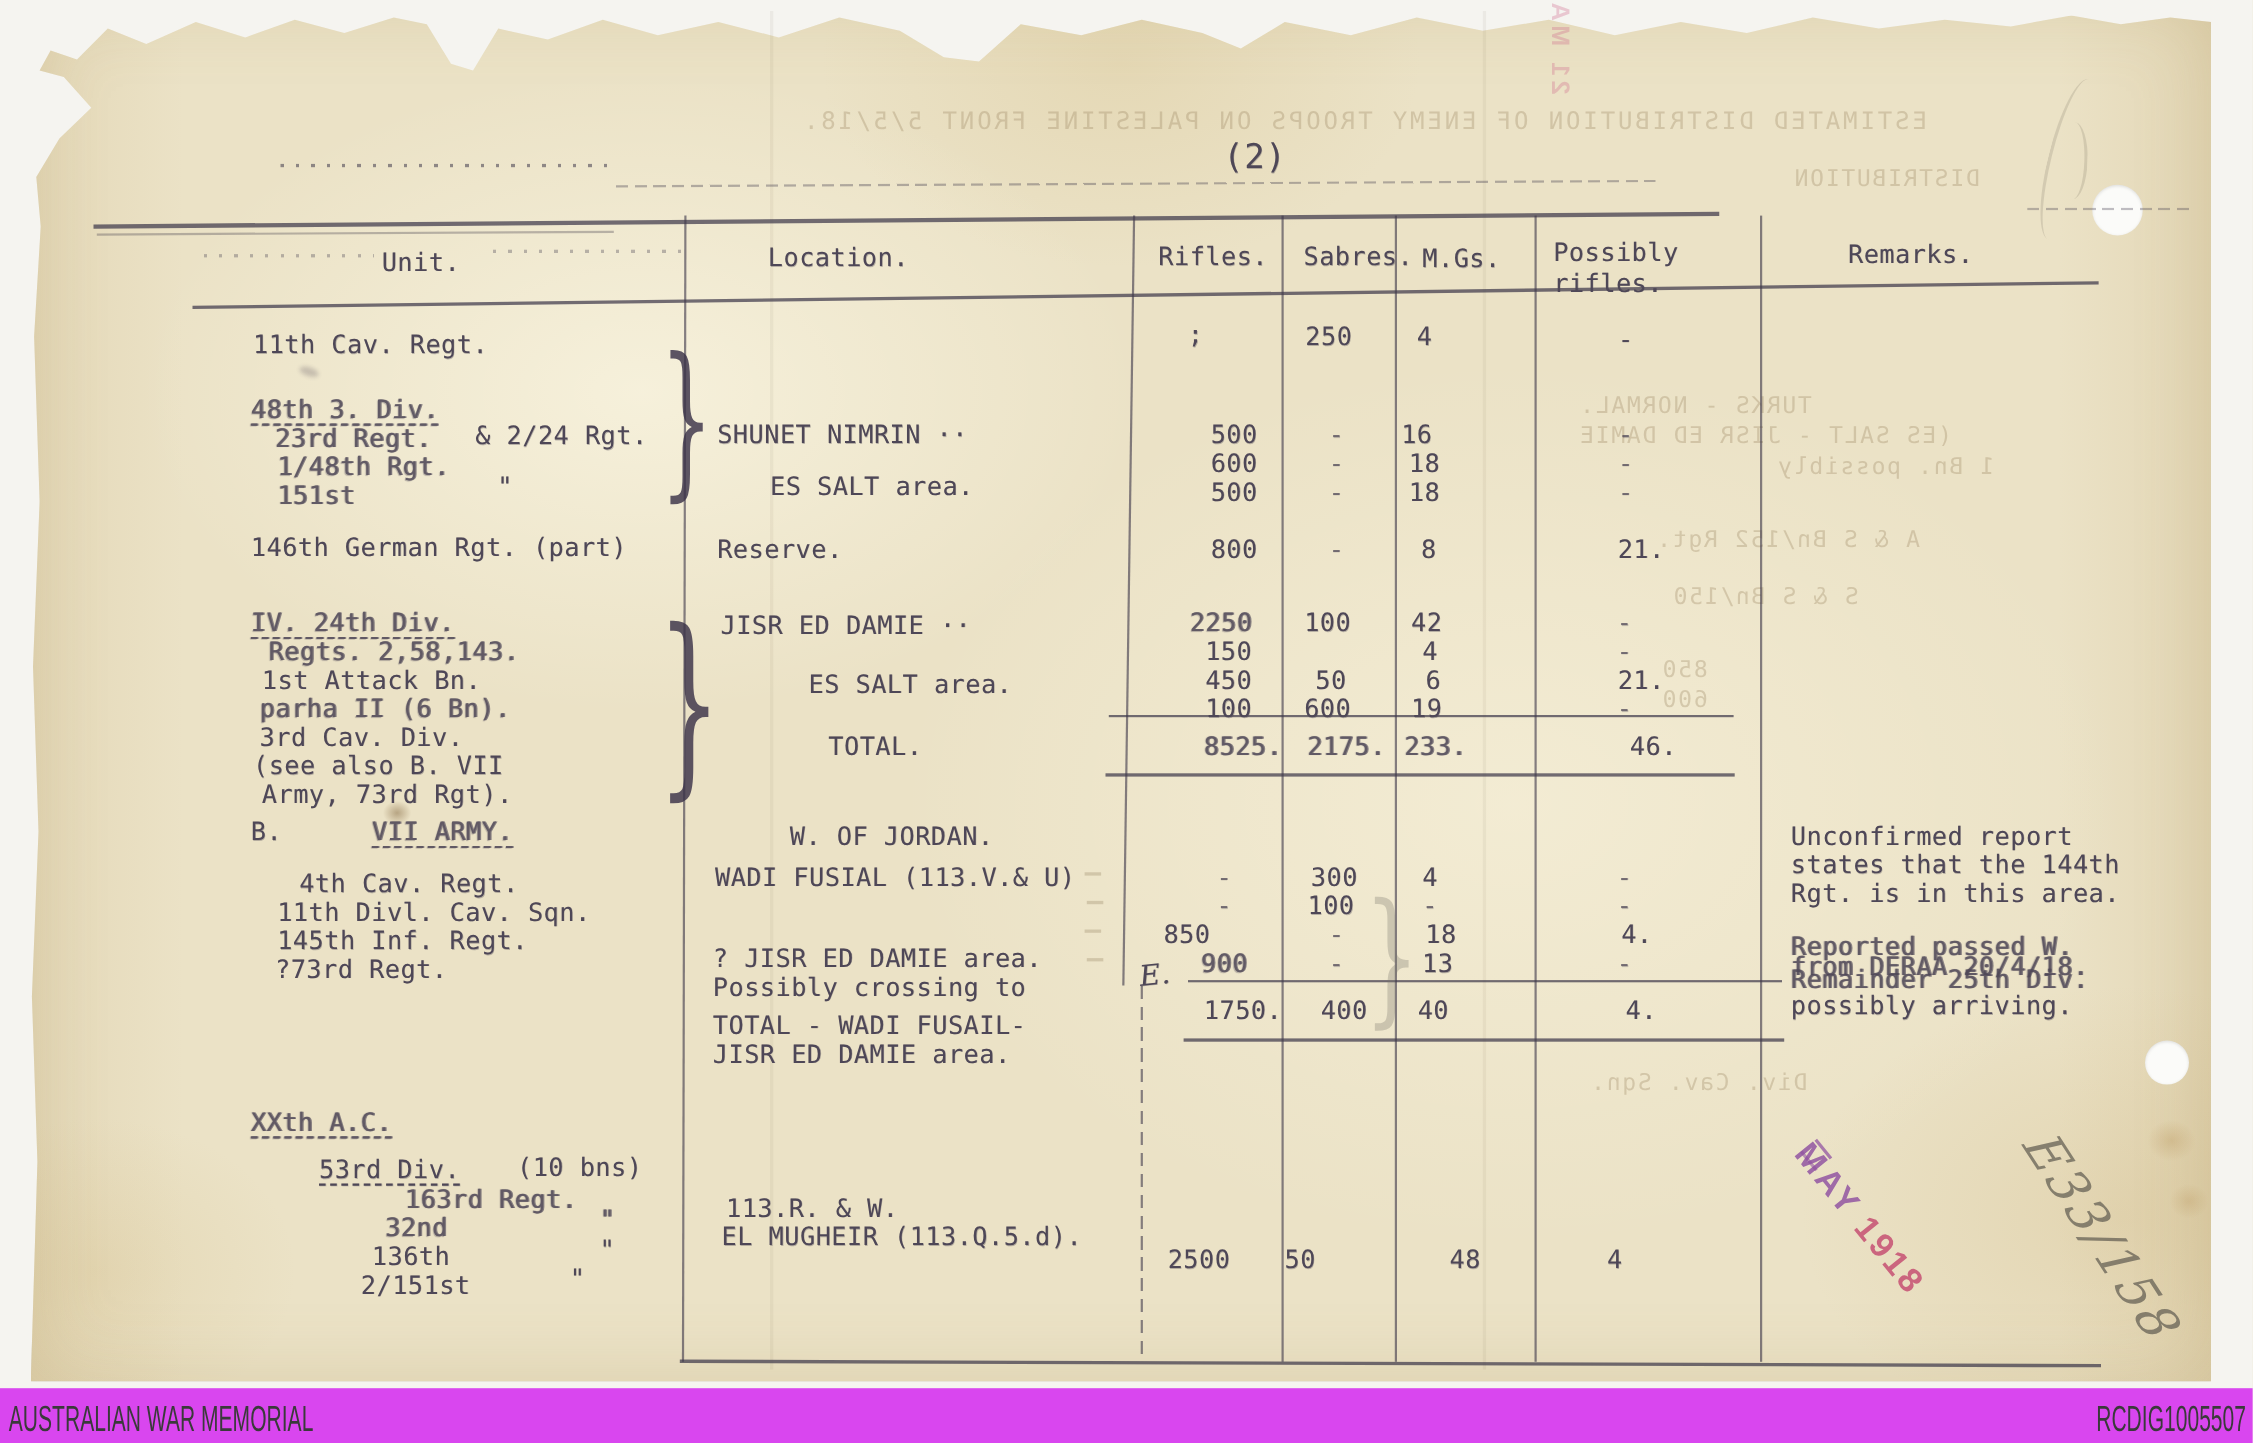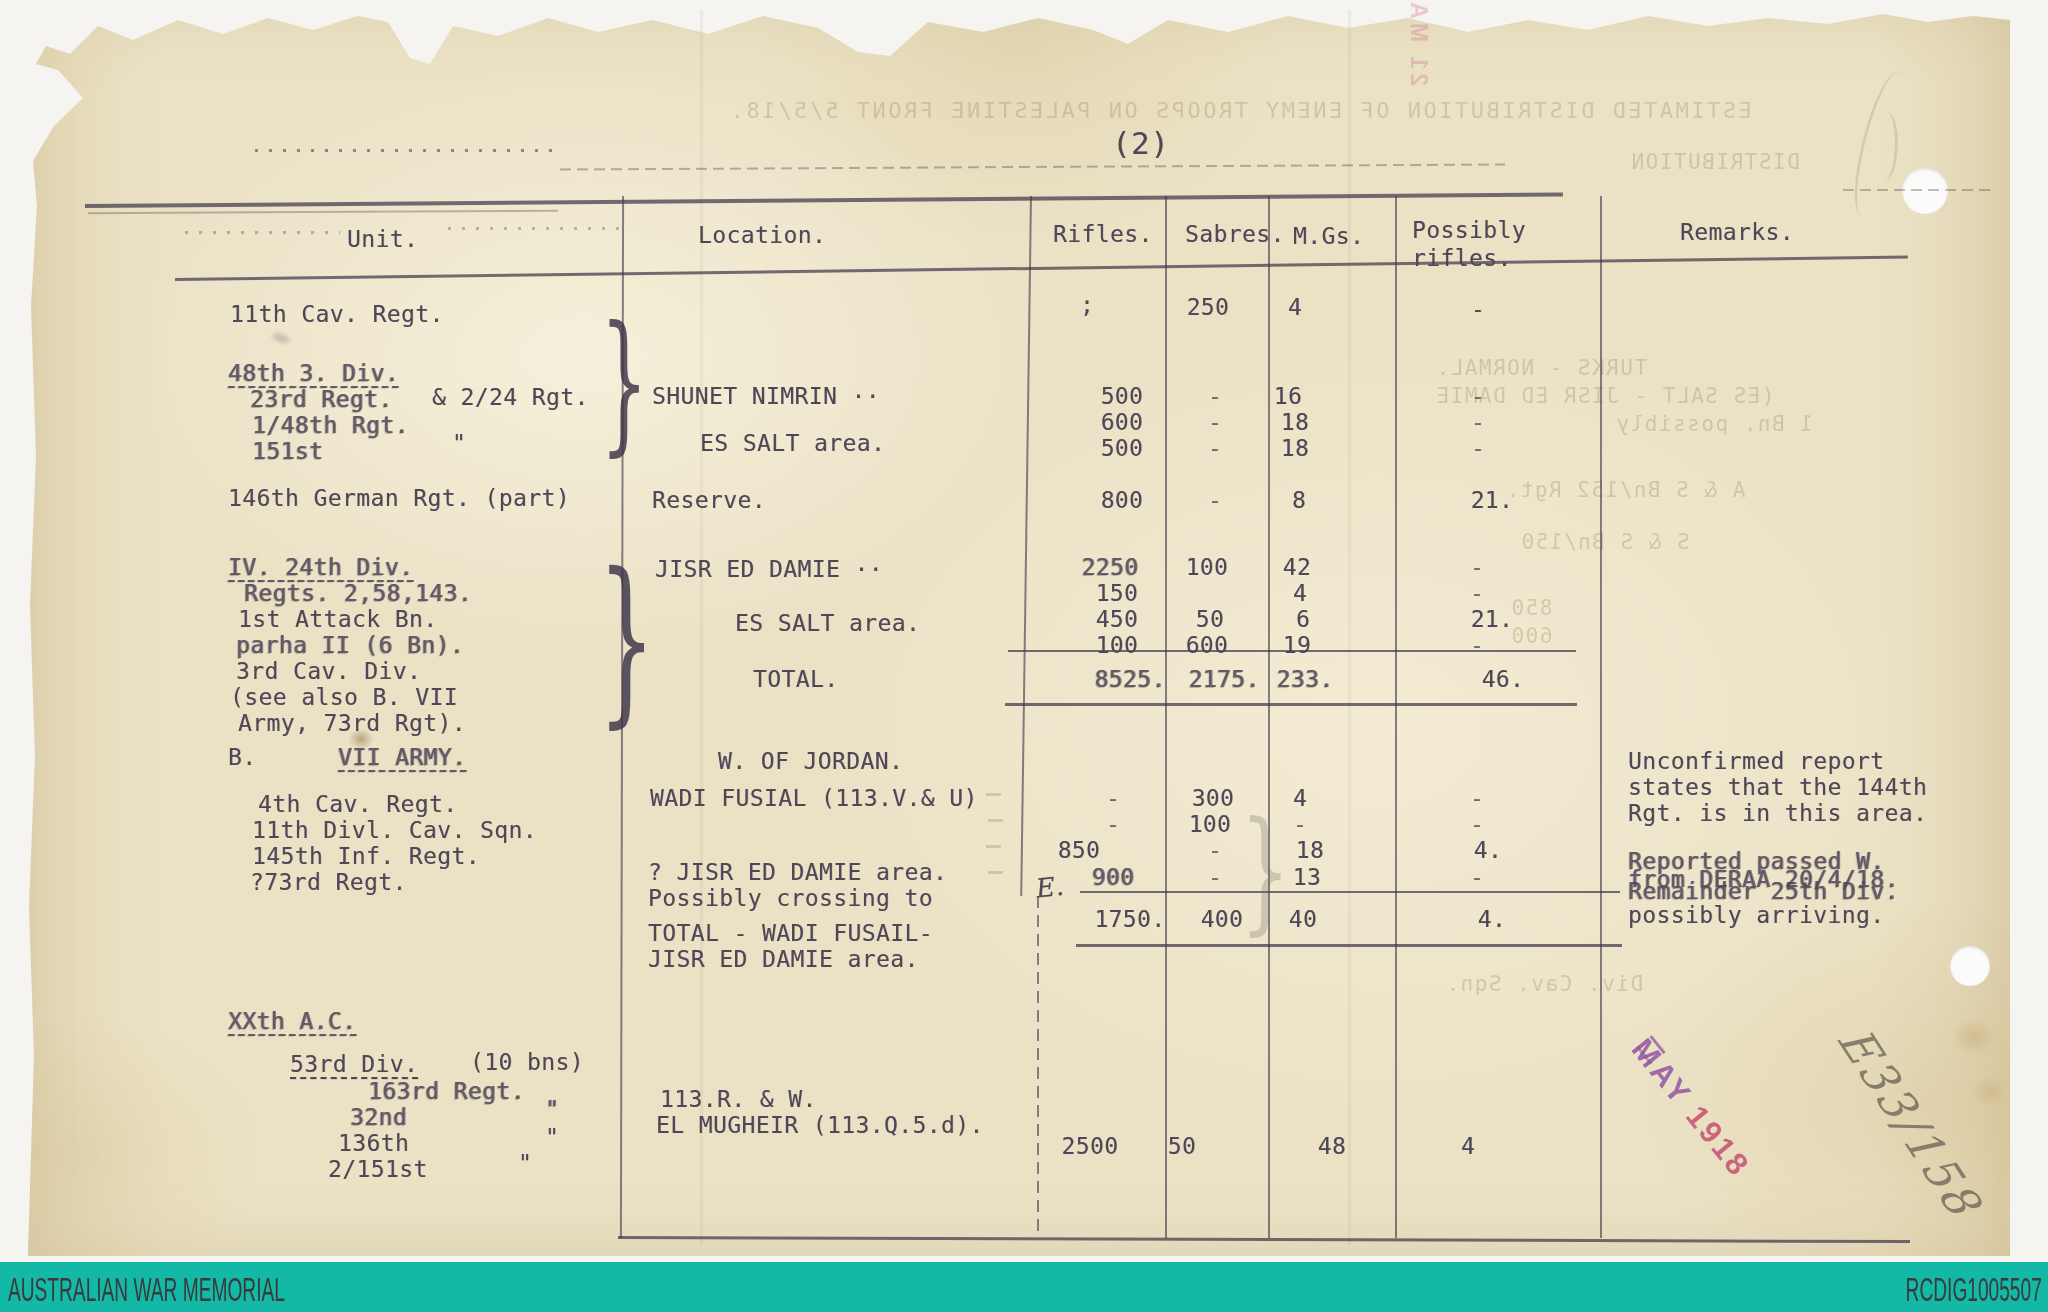"4th Cav. Regt." div.t { left: 258px -> 272px }
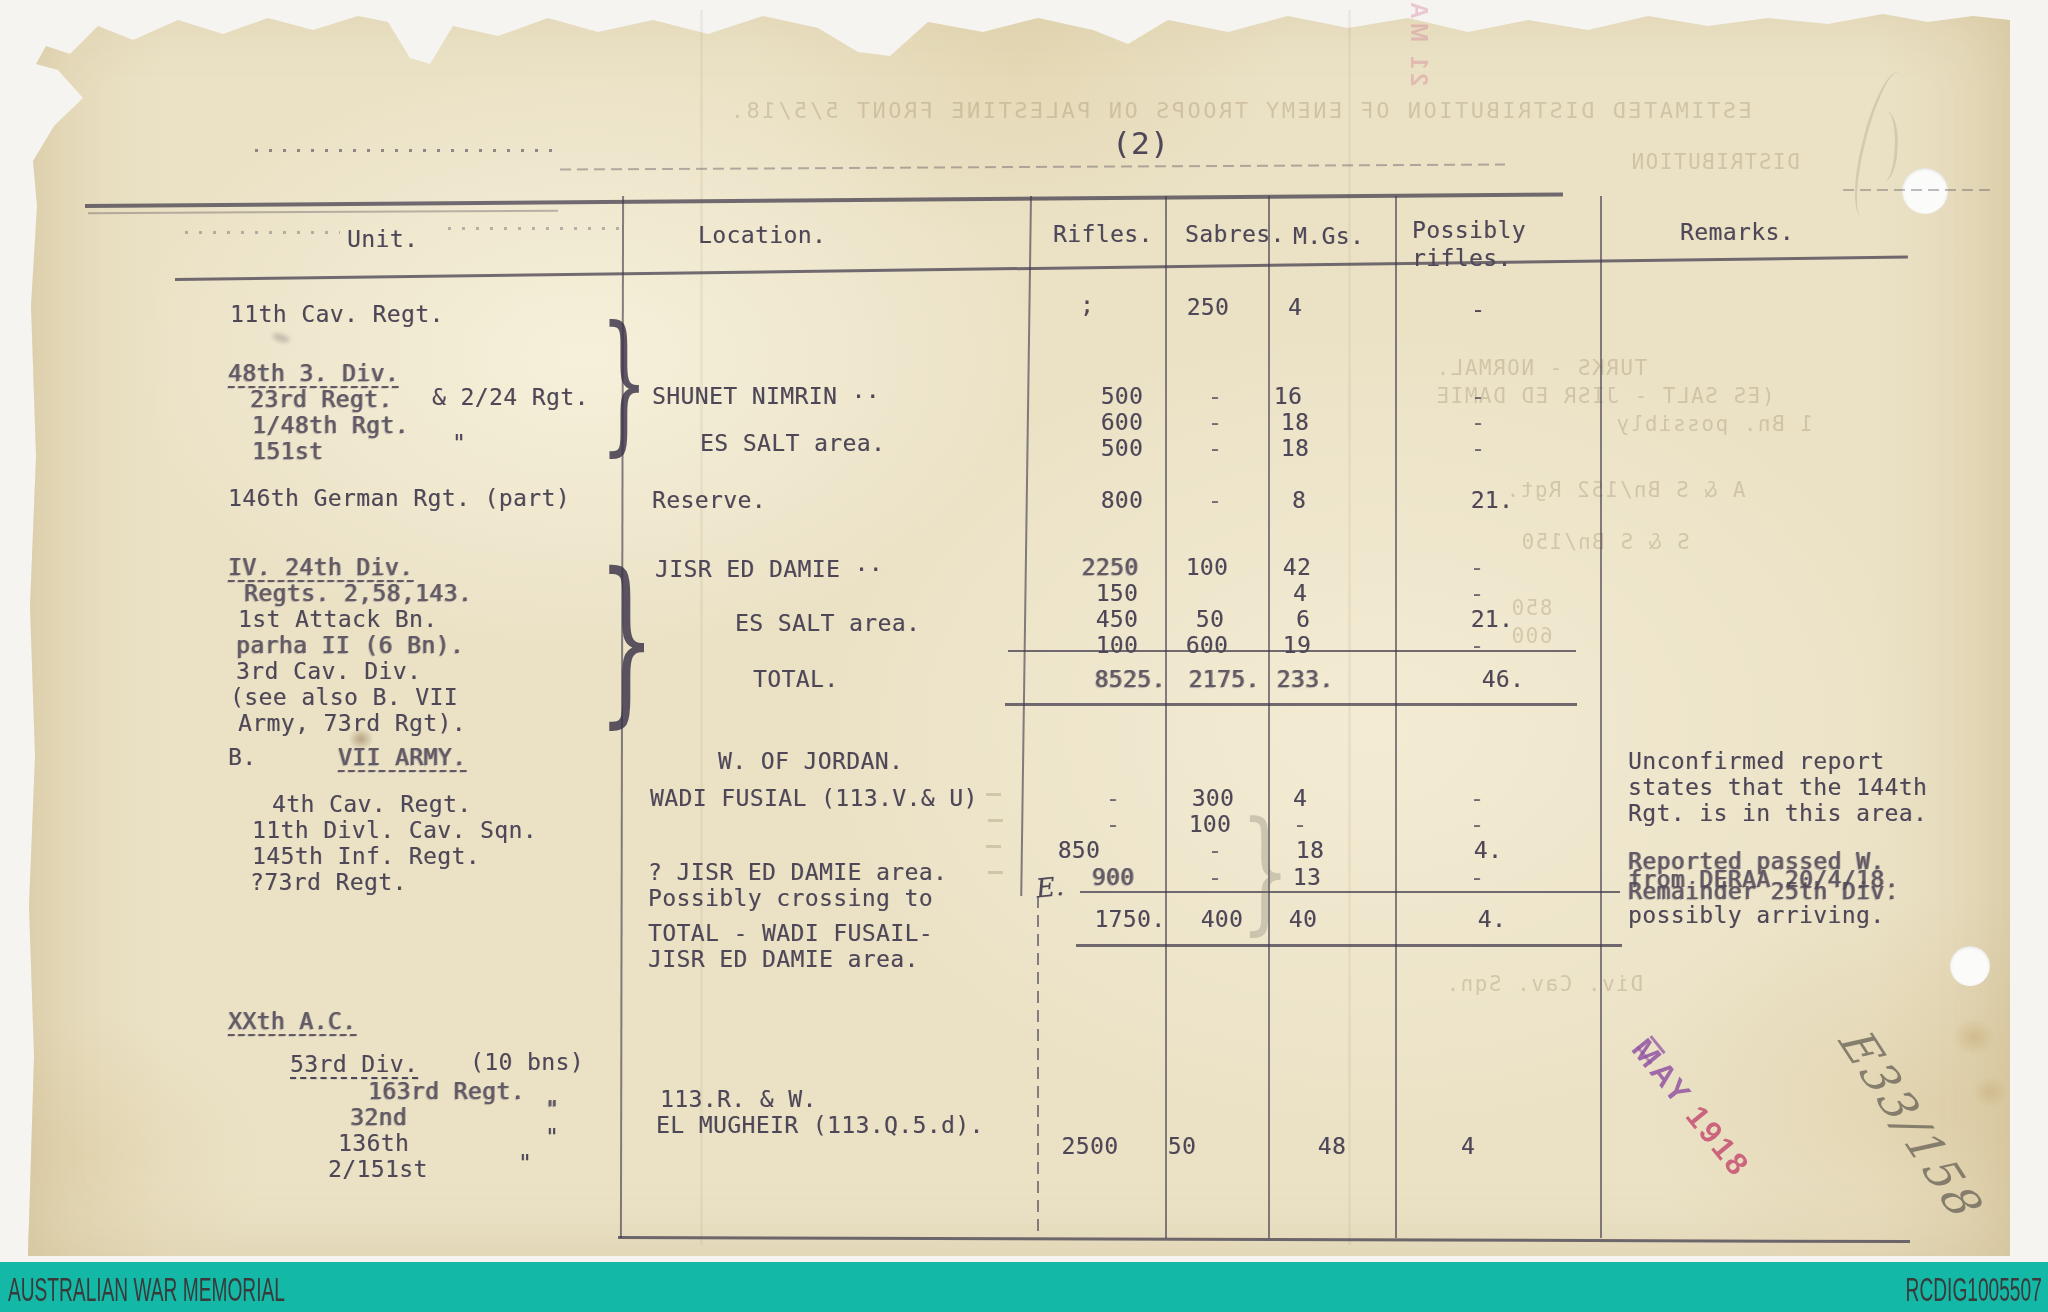"AUSTRALIAN WAR MEMORIAL" #footer { background: #14b8a6 -> #d946ef }
